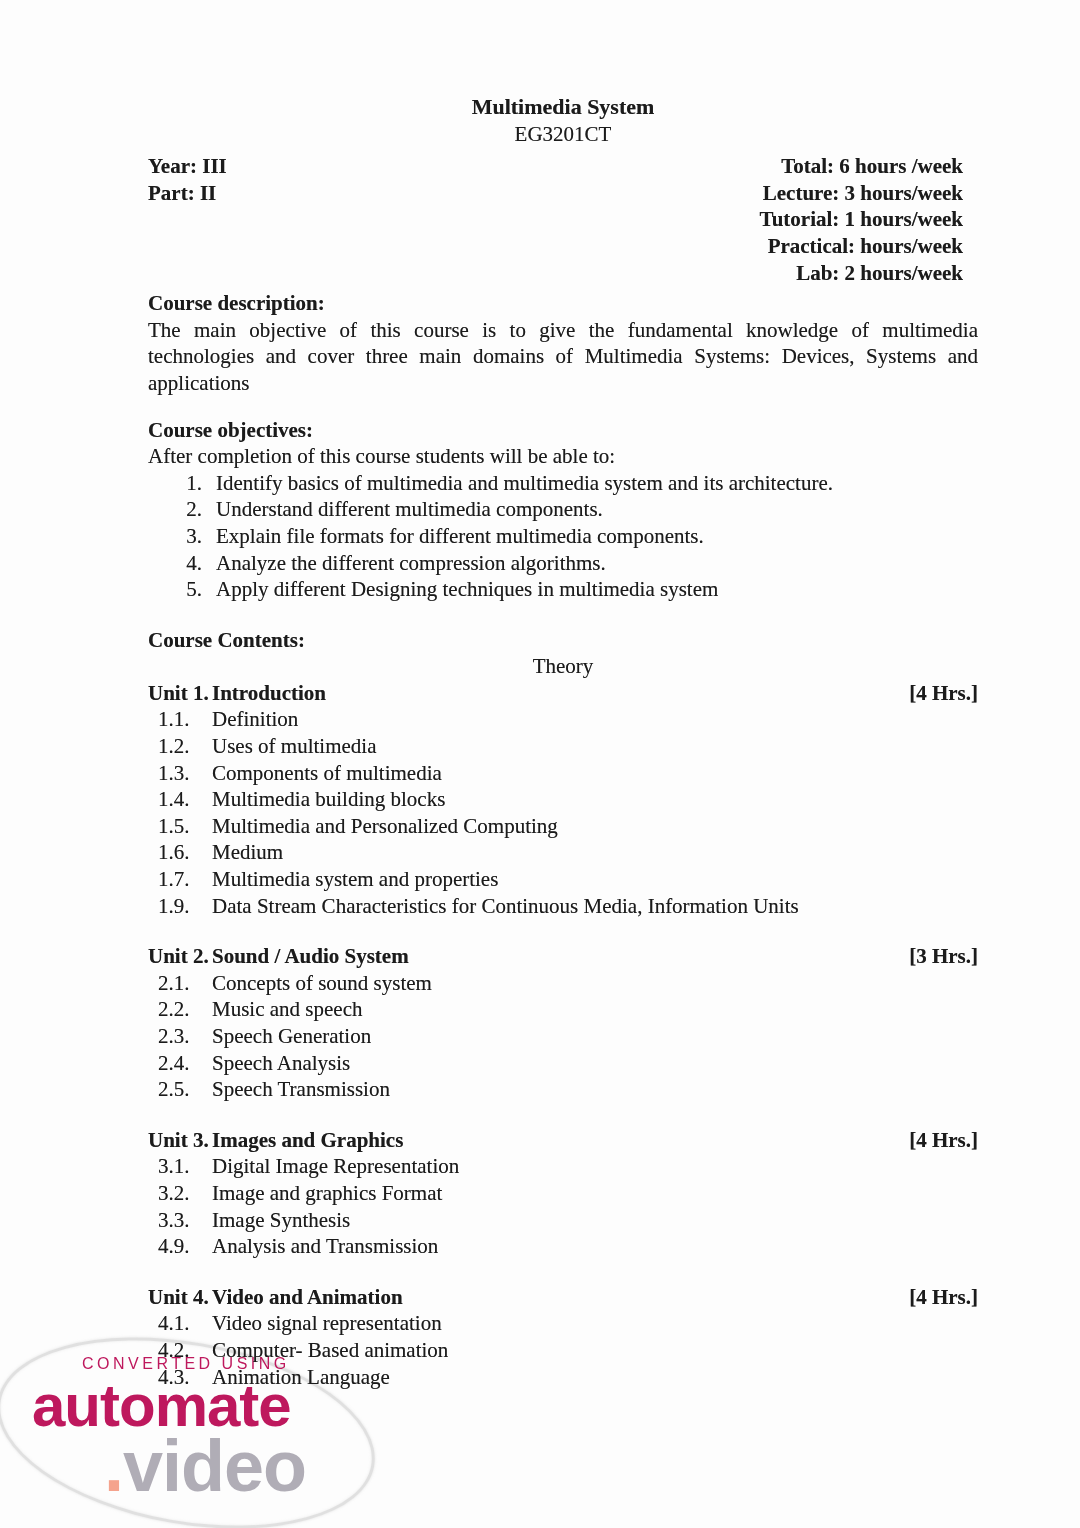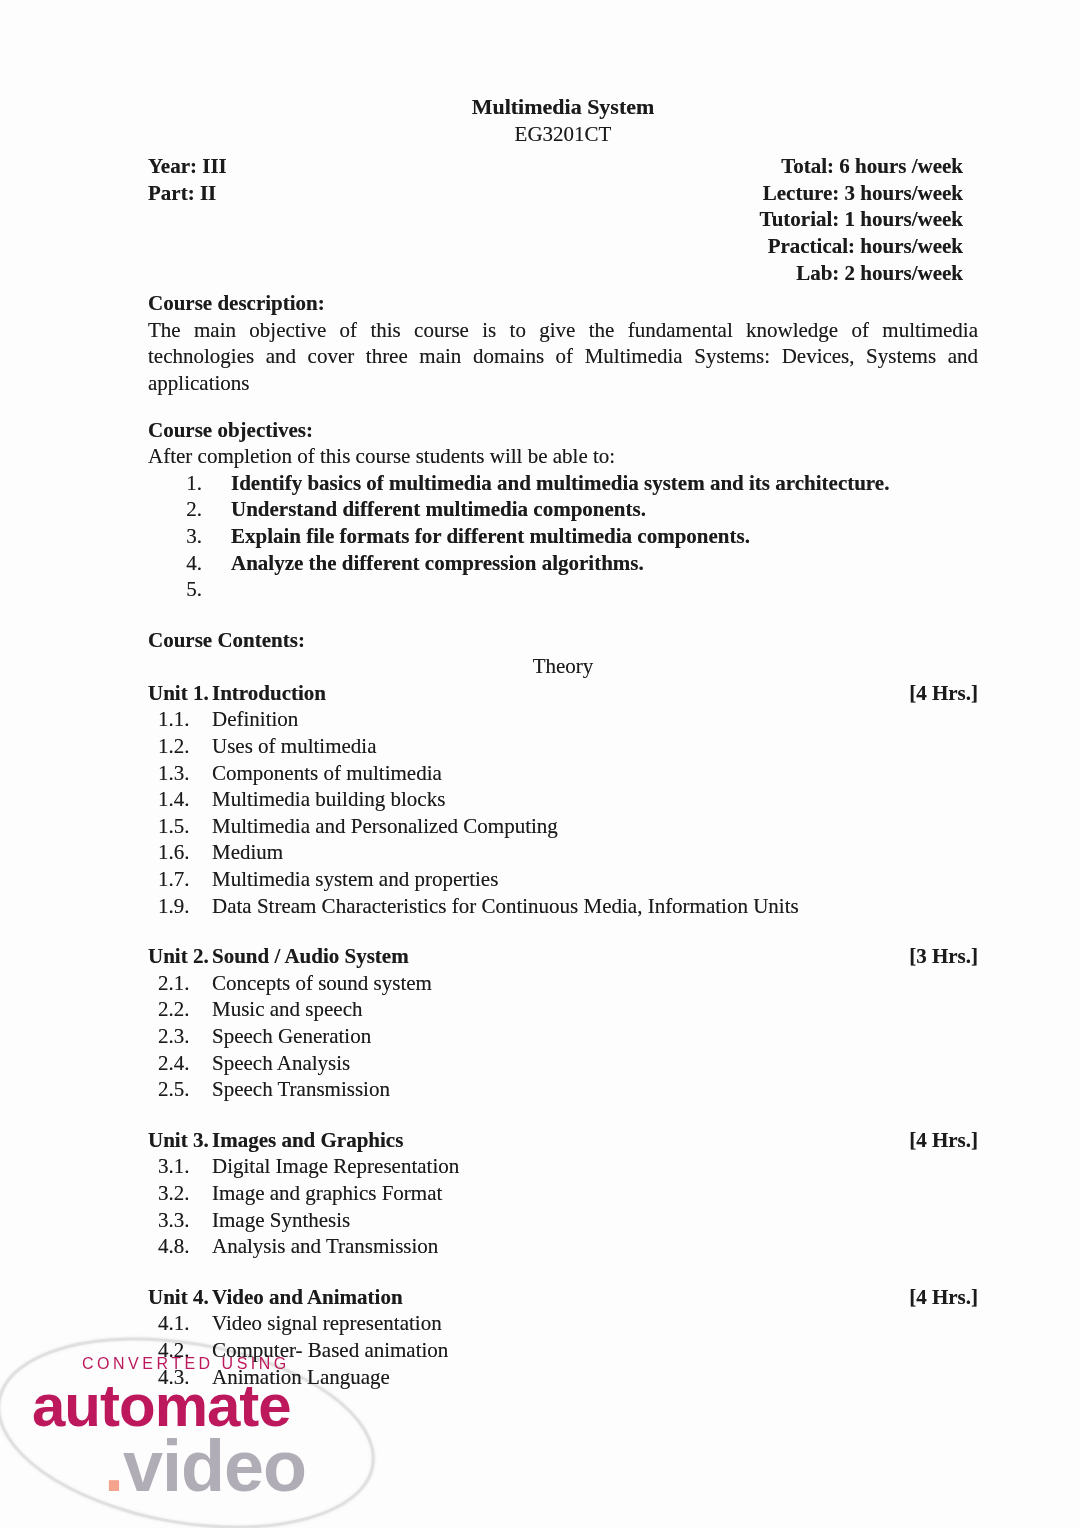"Identify basics of multimedia and" .obj-text { font-weight: bold -> none; margin-left: 29px -> 14px }
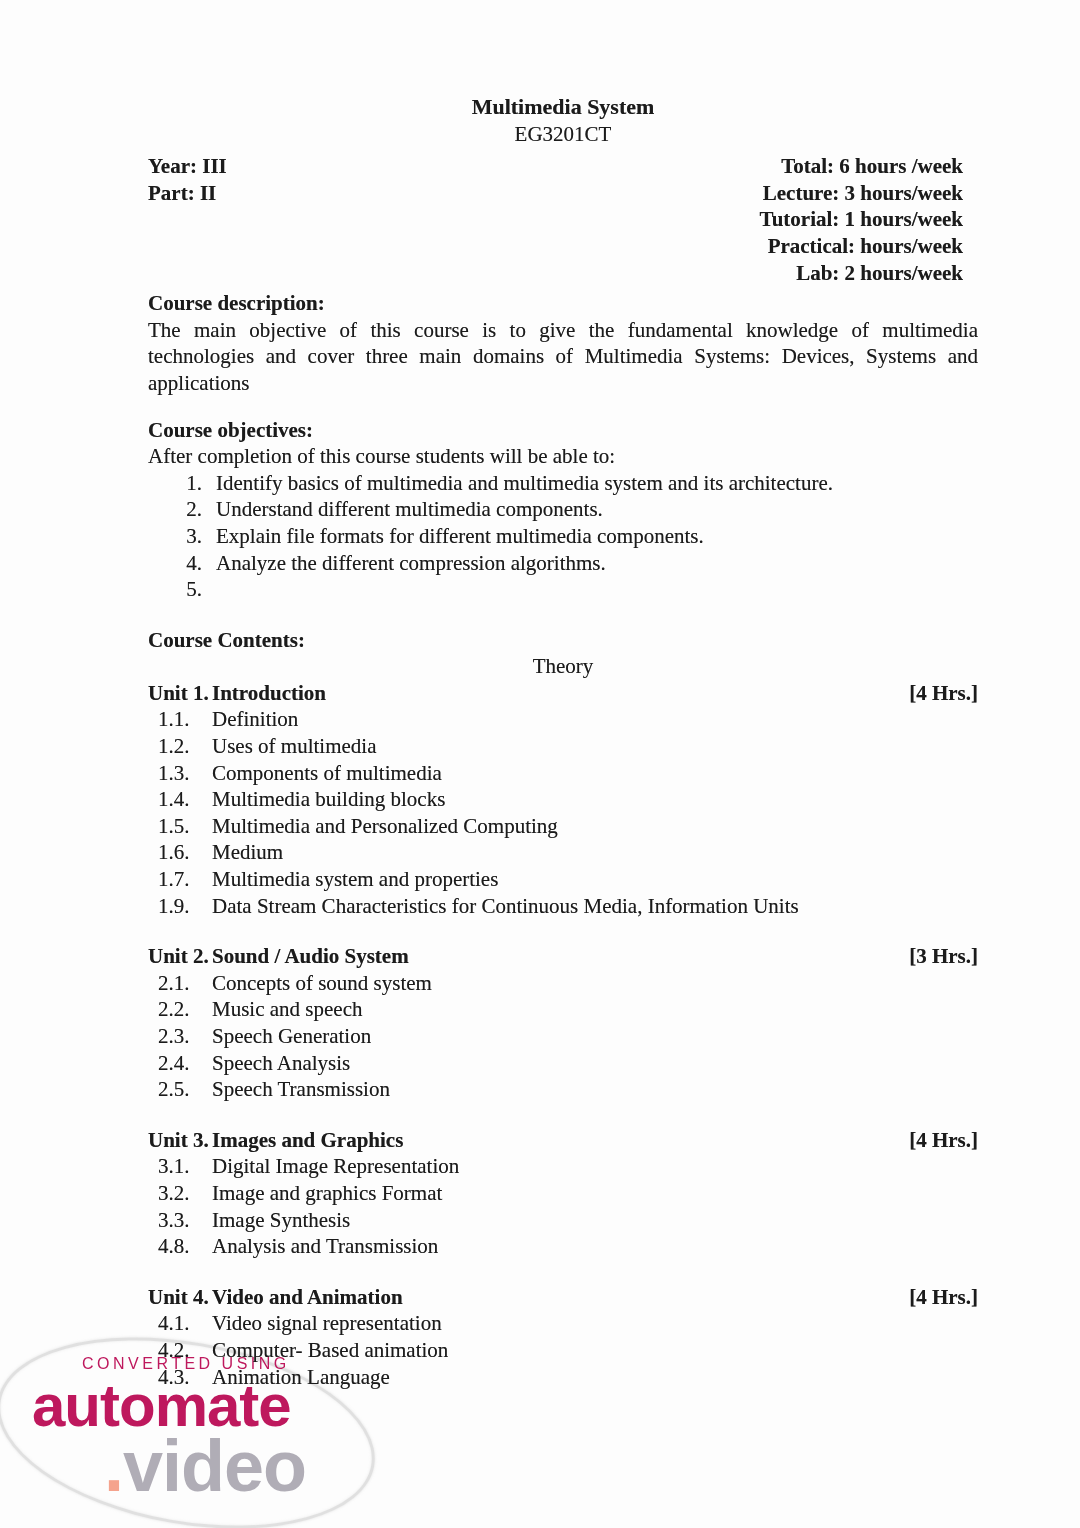"Apply different Designing techniques in" span.obj-text { html: none -> <span>Apply different Designing techniques in multimedia system</span> }
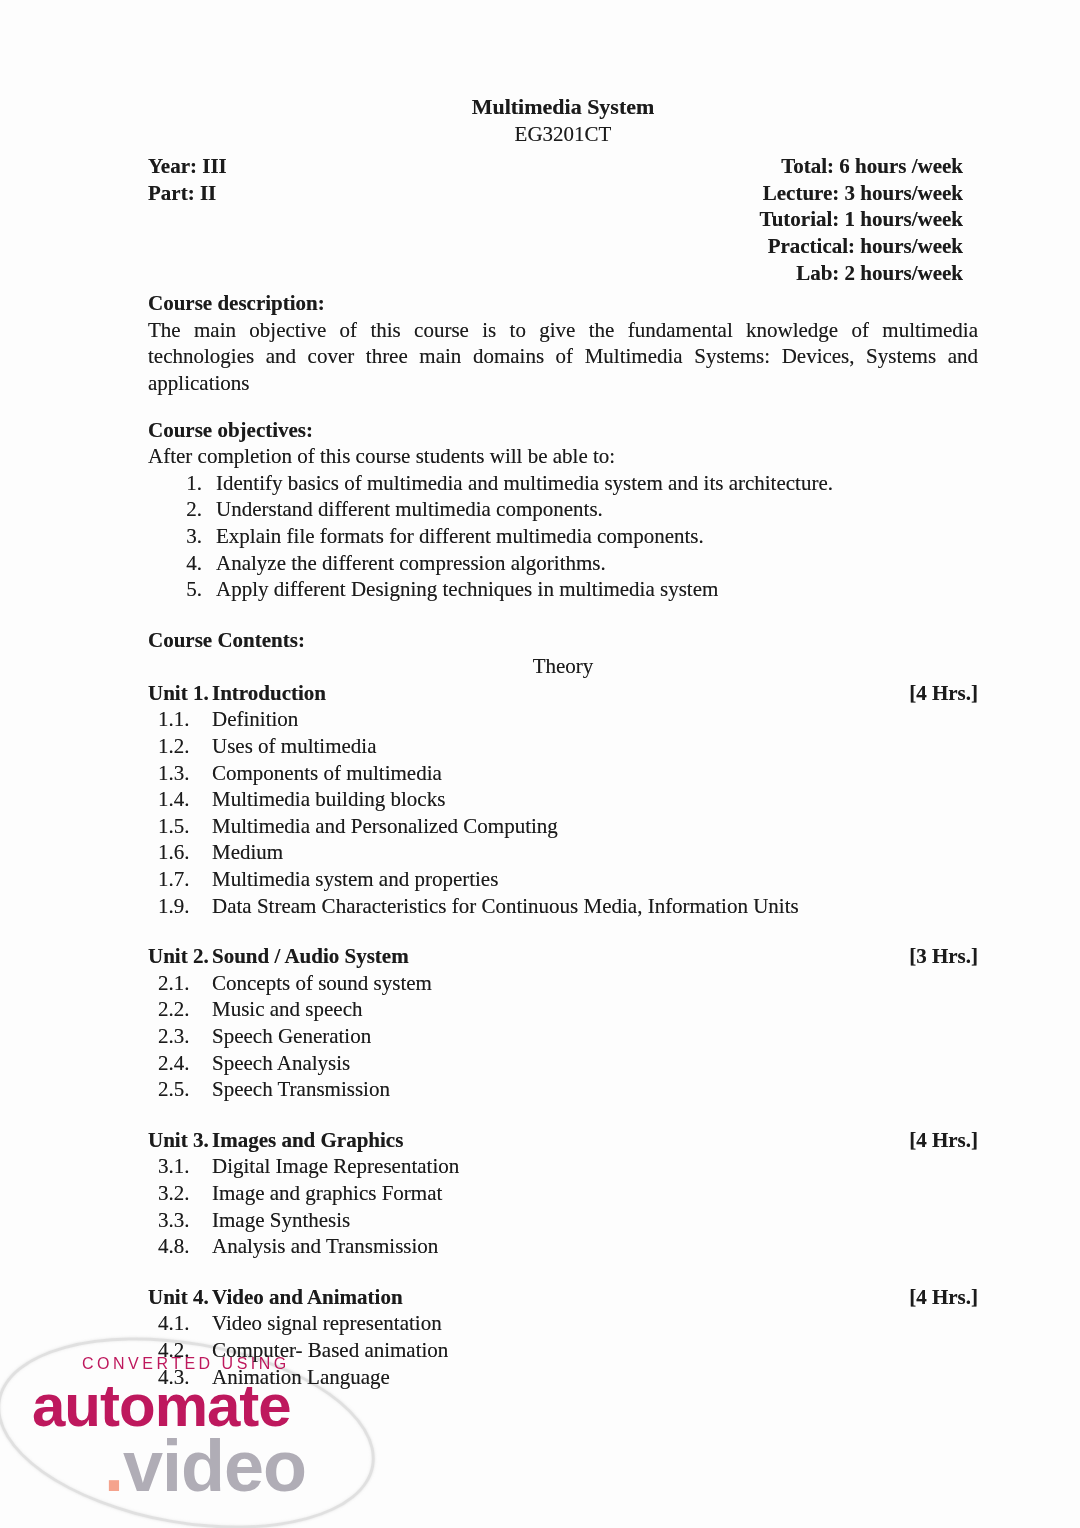"4.8." span.t-no { text: 4.8 -> 4.9 }
